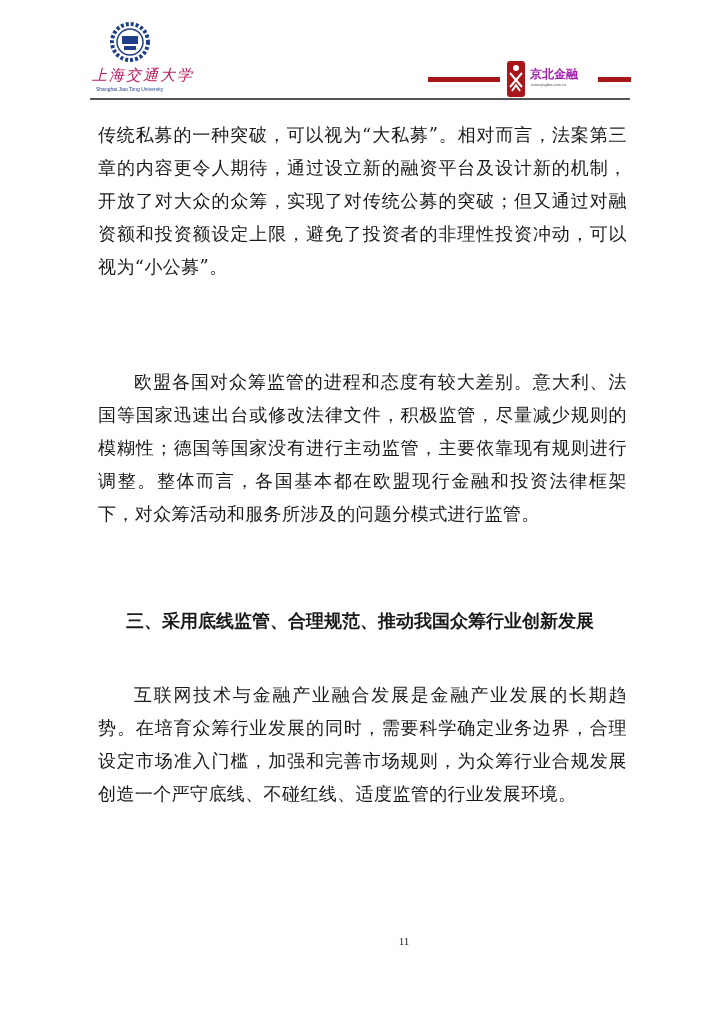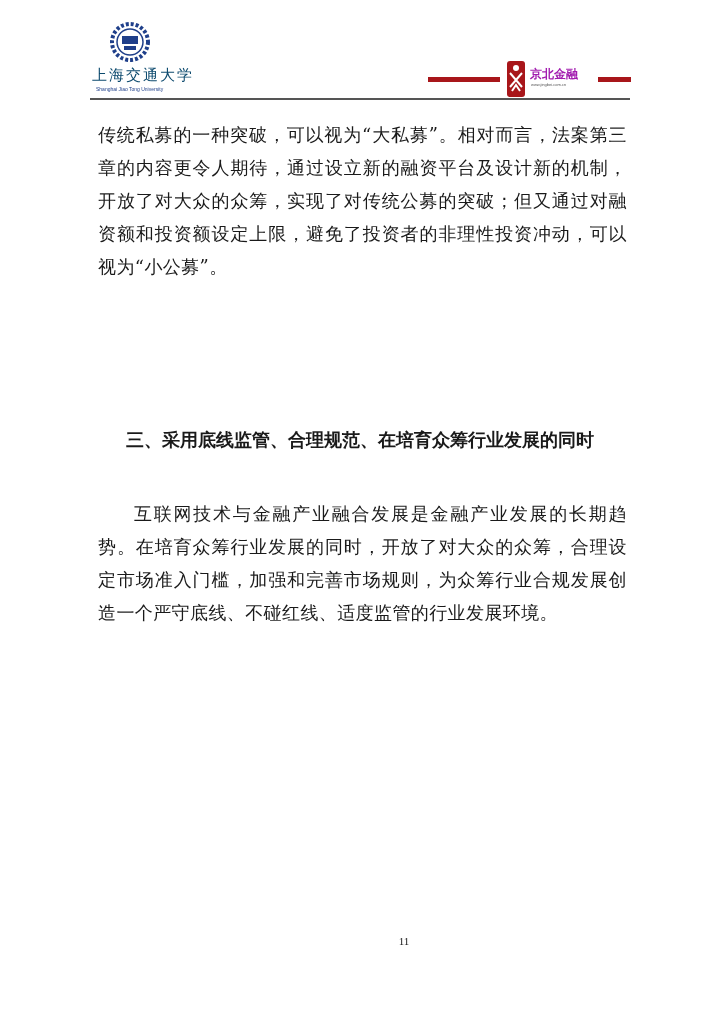"上海交通大学" .sjtu-name { color: #0c4a6e -> #be185d; font-style: none -> italic }
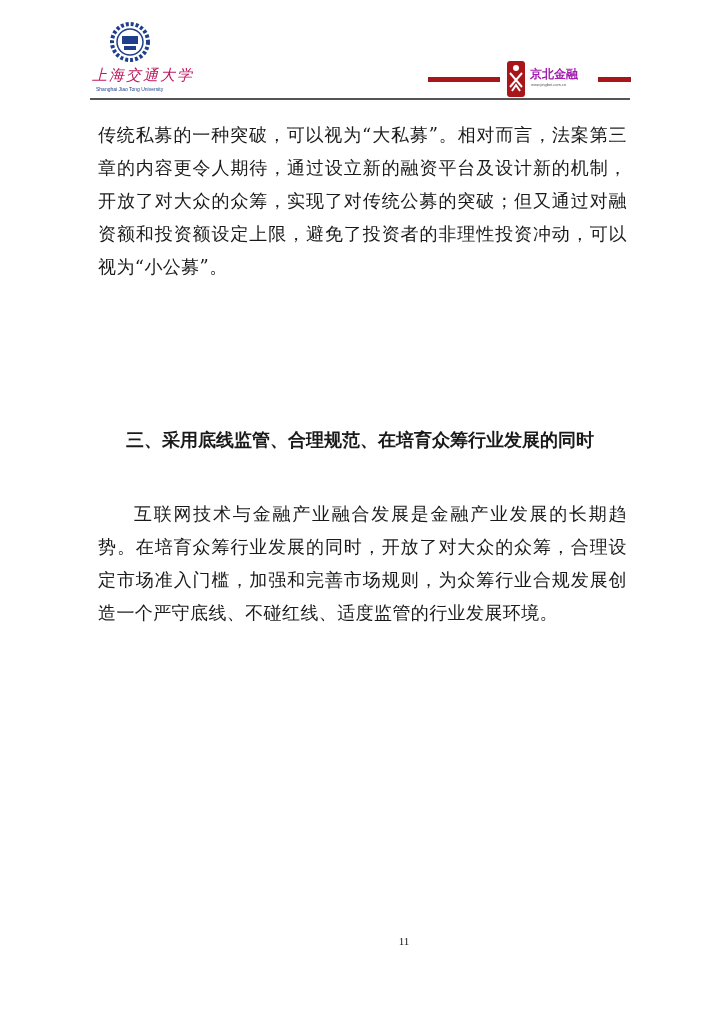"欧盟各国对众筹监管的进程和态度有较大差别。意大利、法国等国家迅速出台或修改法律文" p.p { html: none -> <p>欧盟各国对众筹监管的进程和态度有较大差别。意大利、法国等国家迅速出台或修改法律文件，积极监管，尽量减少规则的模糊性；德国等国家没有进行主动监管，主要依靠现有规则进行调整。整体而言，各国基本都在欧盟现行金融和投资法律框架下，对众筹活动和服务所涉及的问题分模式进行监管。</p> }
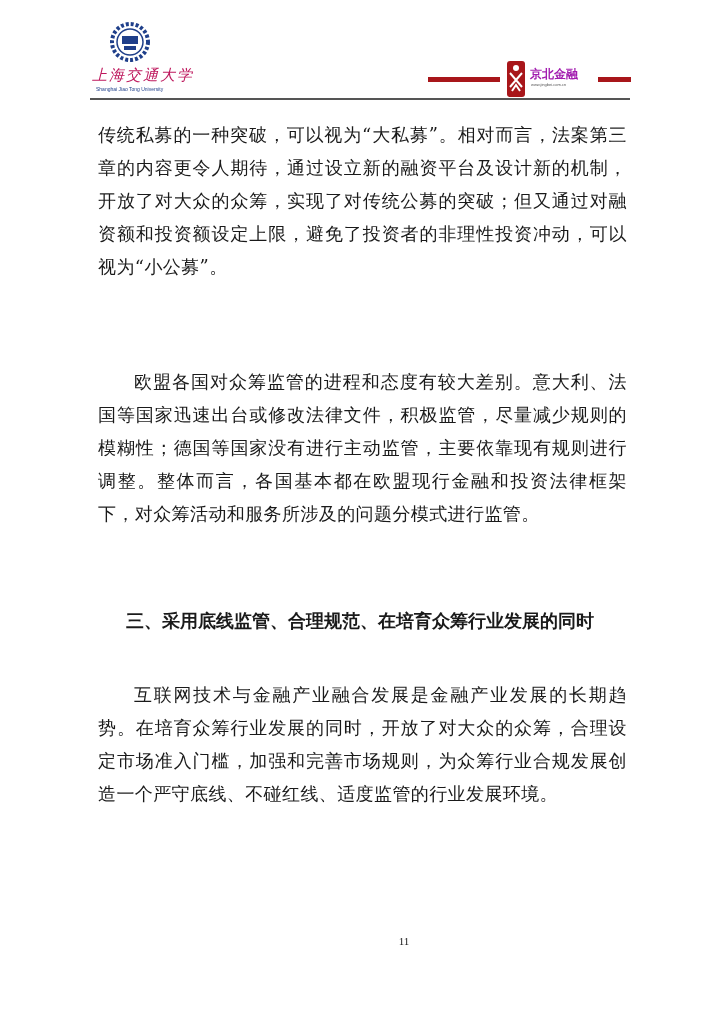"三、采用底线监管、合理规范、在培育众筹行业发展的同时" p.heading { text: 在培育众筹行业发展的同时 -> 推动我国众筹行业创新发展 }
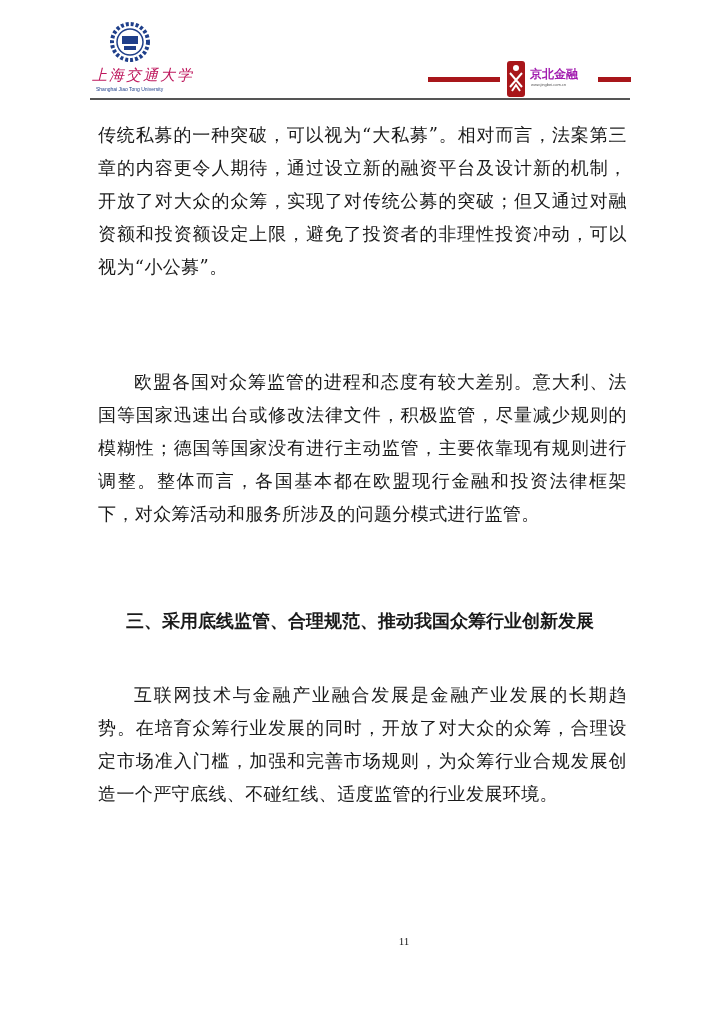"互联网技术与金融产业融合发展是金融产业发展的长期趋势。在培育众筹行业发展的同时，" p.p { text: 开放了对大众的众筹 -> 需要科学确定业务边界 }
